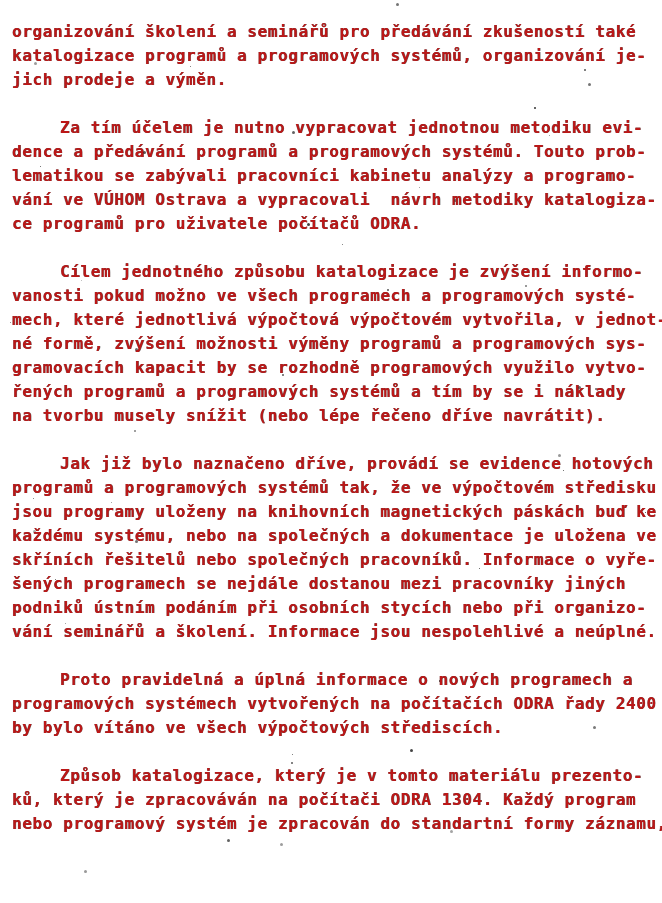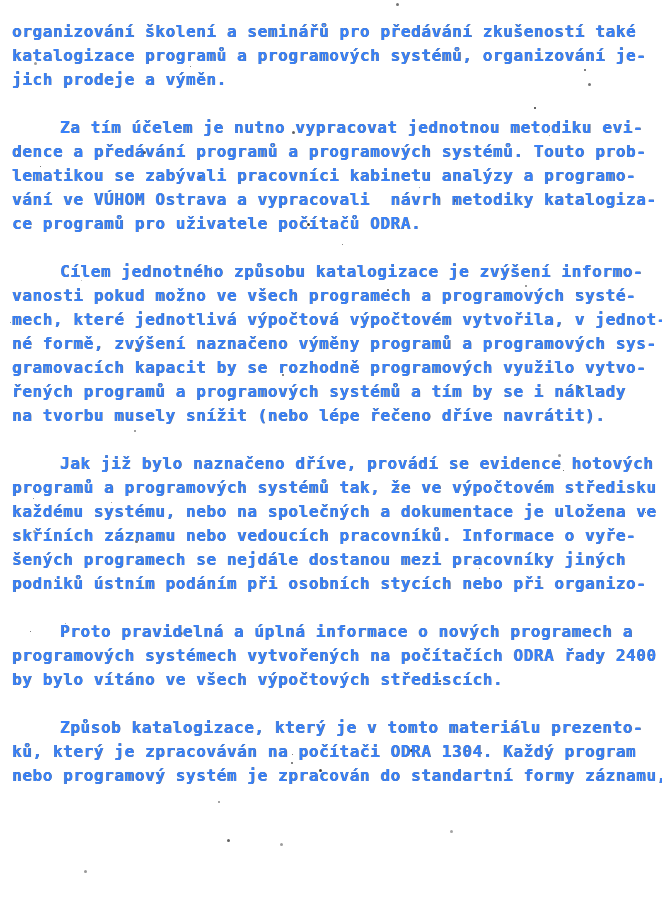"organizování školení a seminářů pro" .page { color: #3b82f6 -> #b91c1c }
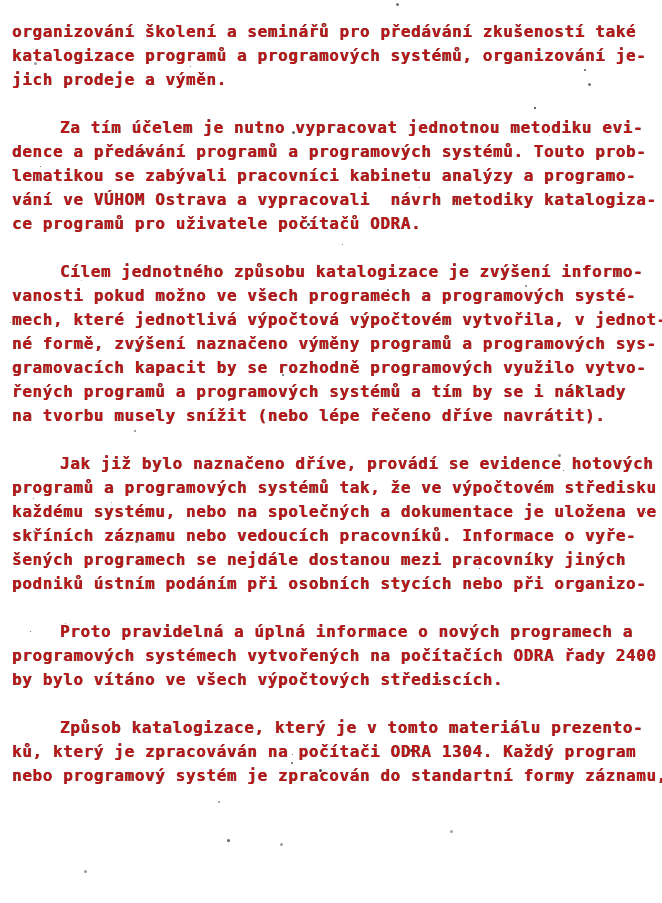"né formě, zvýšení naznačeno výměny" div.line { text: naznačeno -> možnosti }
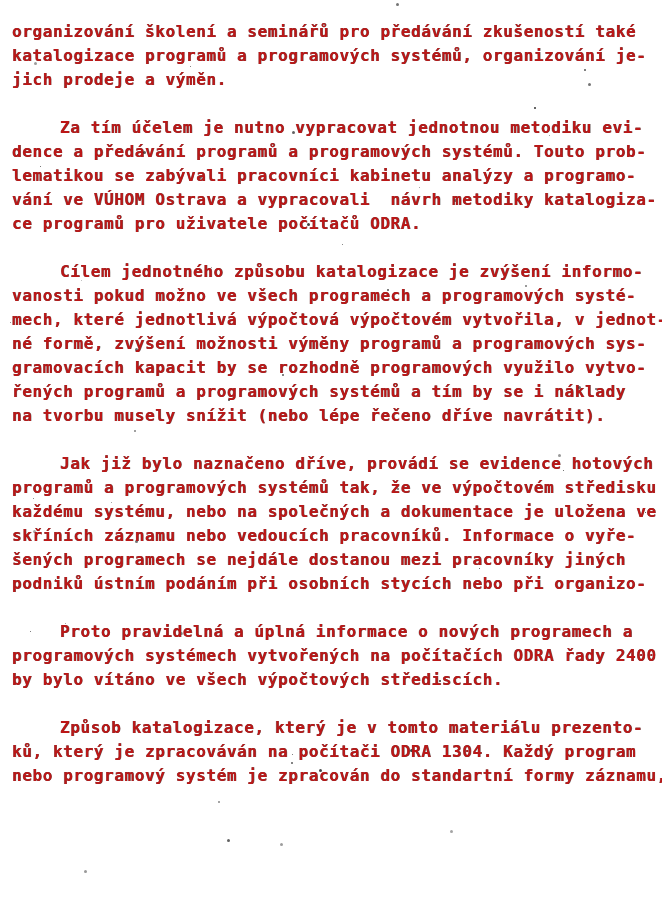"jsou programy uloženy na knihovních" div.line { html: none -> <div>jsou programy uloženy na knihovních magnetických páskách buď ke</div> }
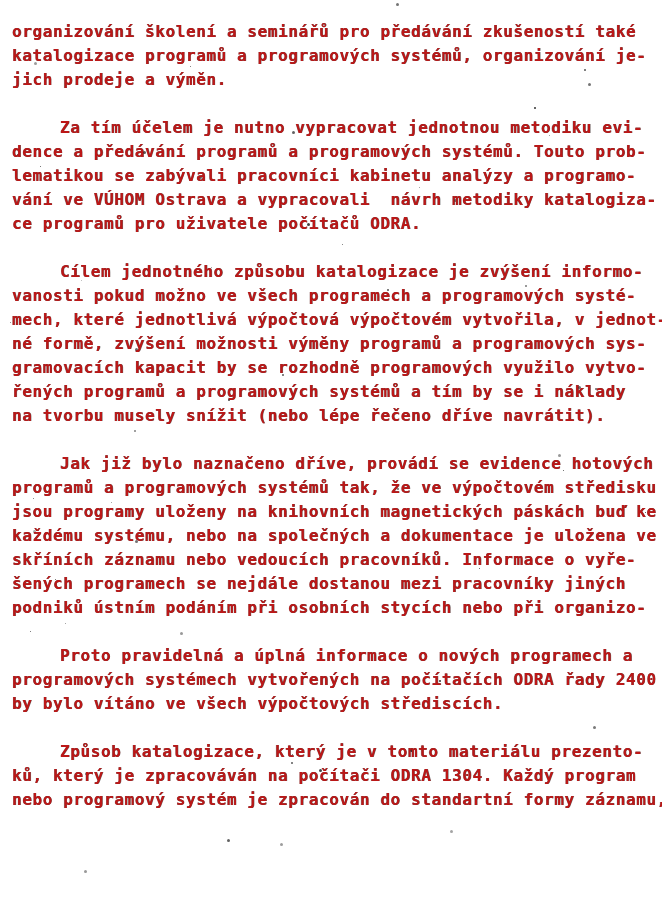"skříních záznamu nebo vedoucích" div.line { text: záznamu nebo vedoucích -> řešitelů nebo společných }
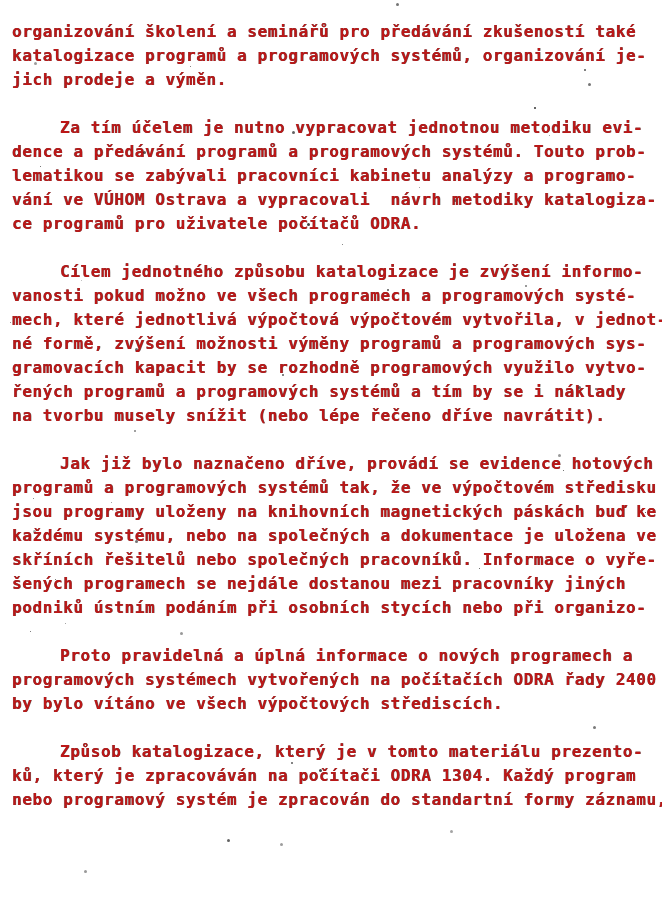"vání seminářů a školení. Informace" div.line { html: none -> <div>vání seminářů a školení. Informace jsou nespolehlivé a neúplné.</div> }
